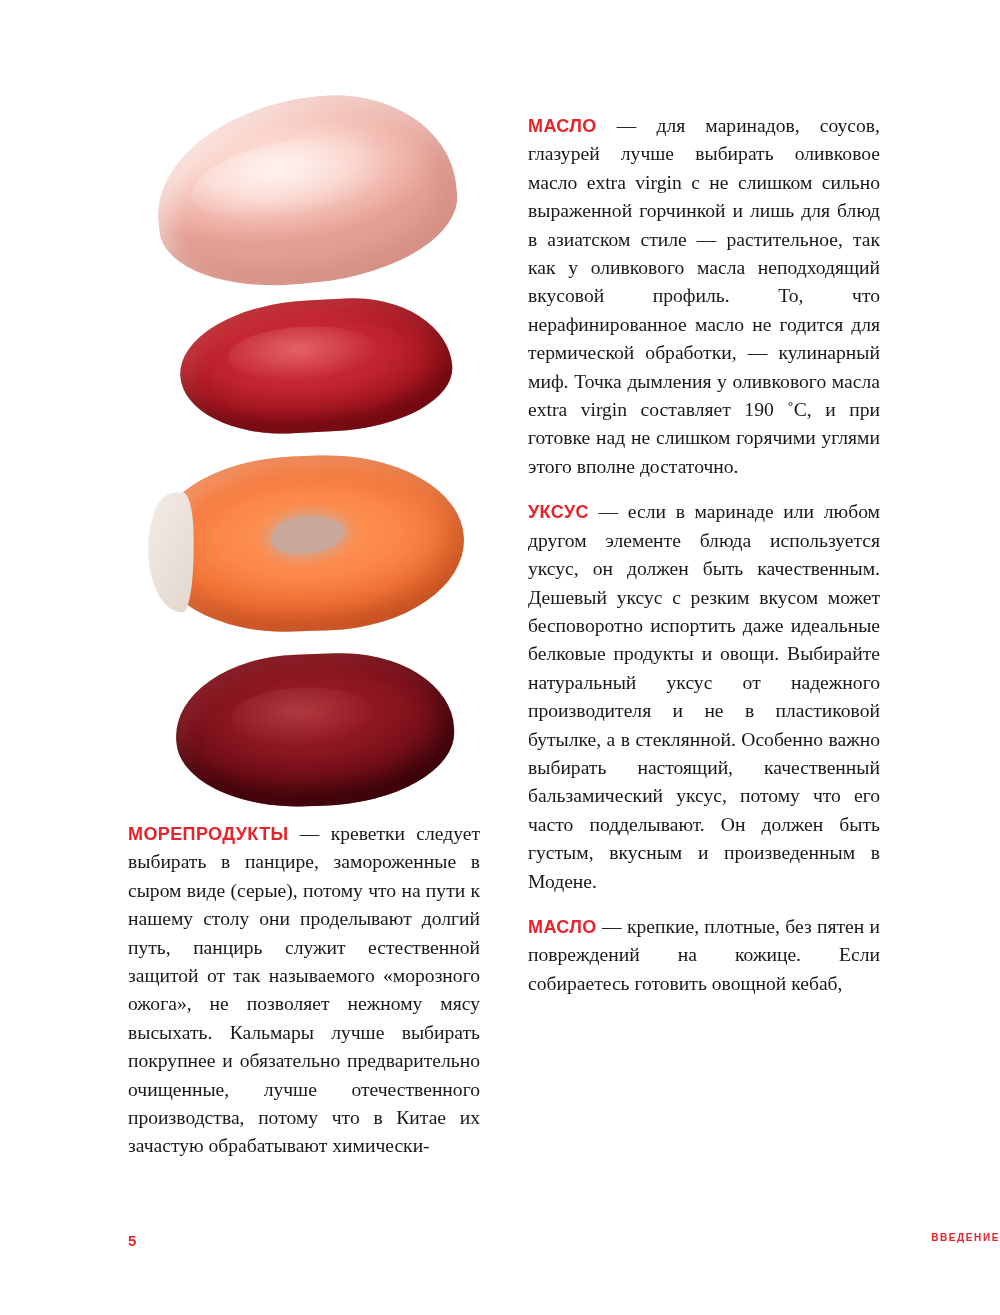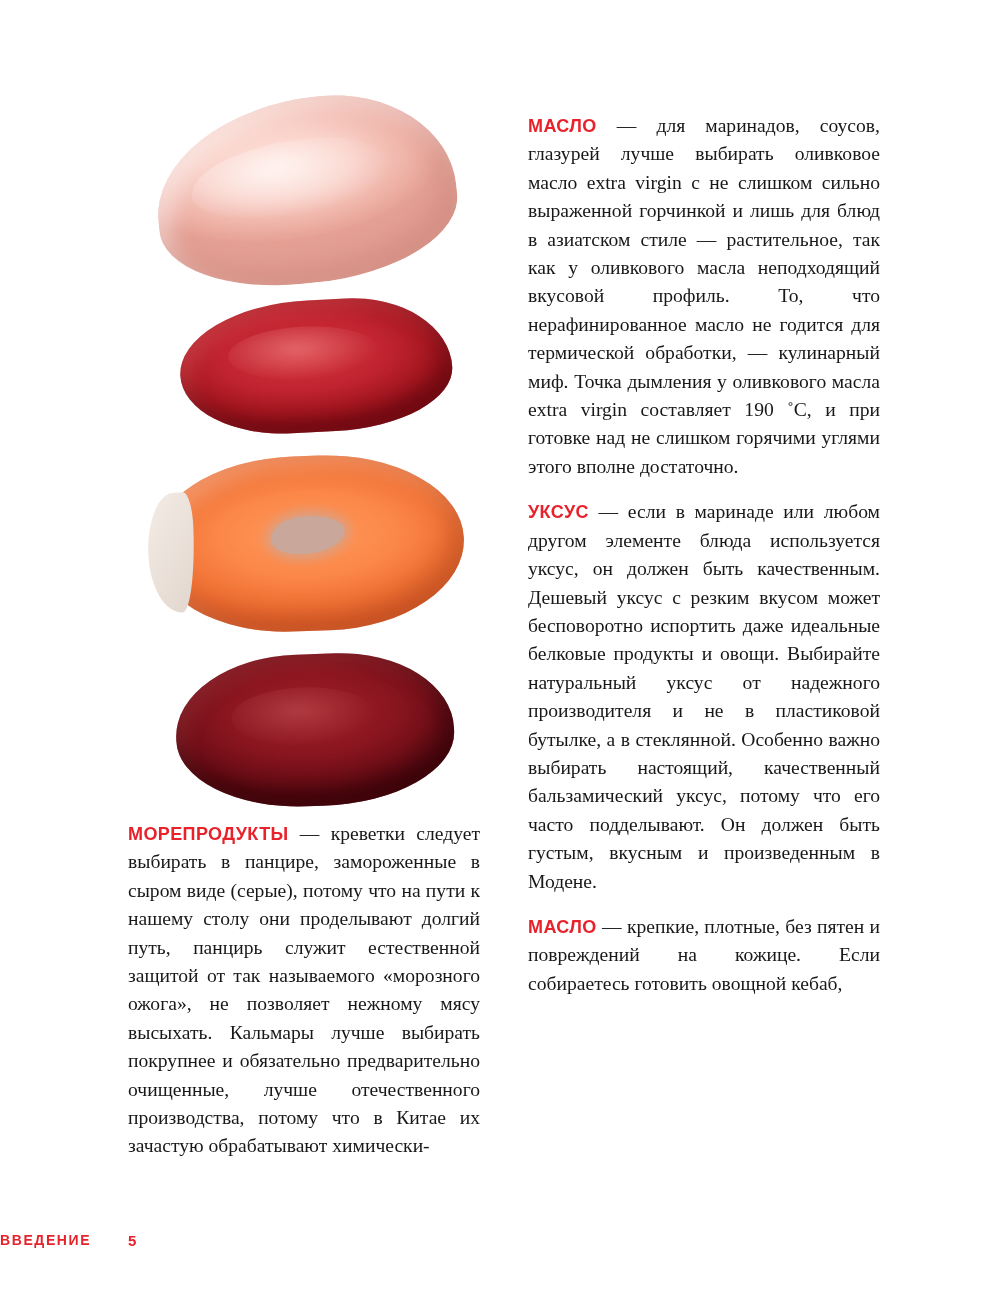"ВВЕДЕНИЕ" .running-head { font-size: 14px -> 10px; text-align: left -> right }
